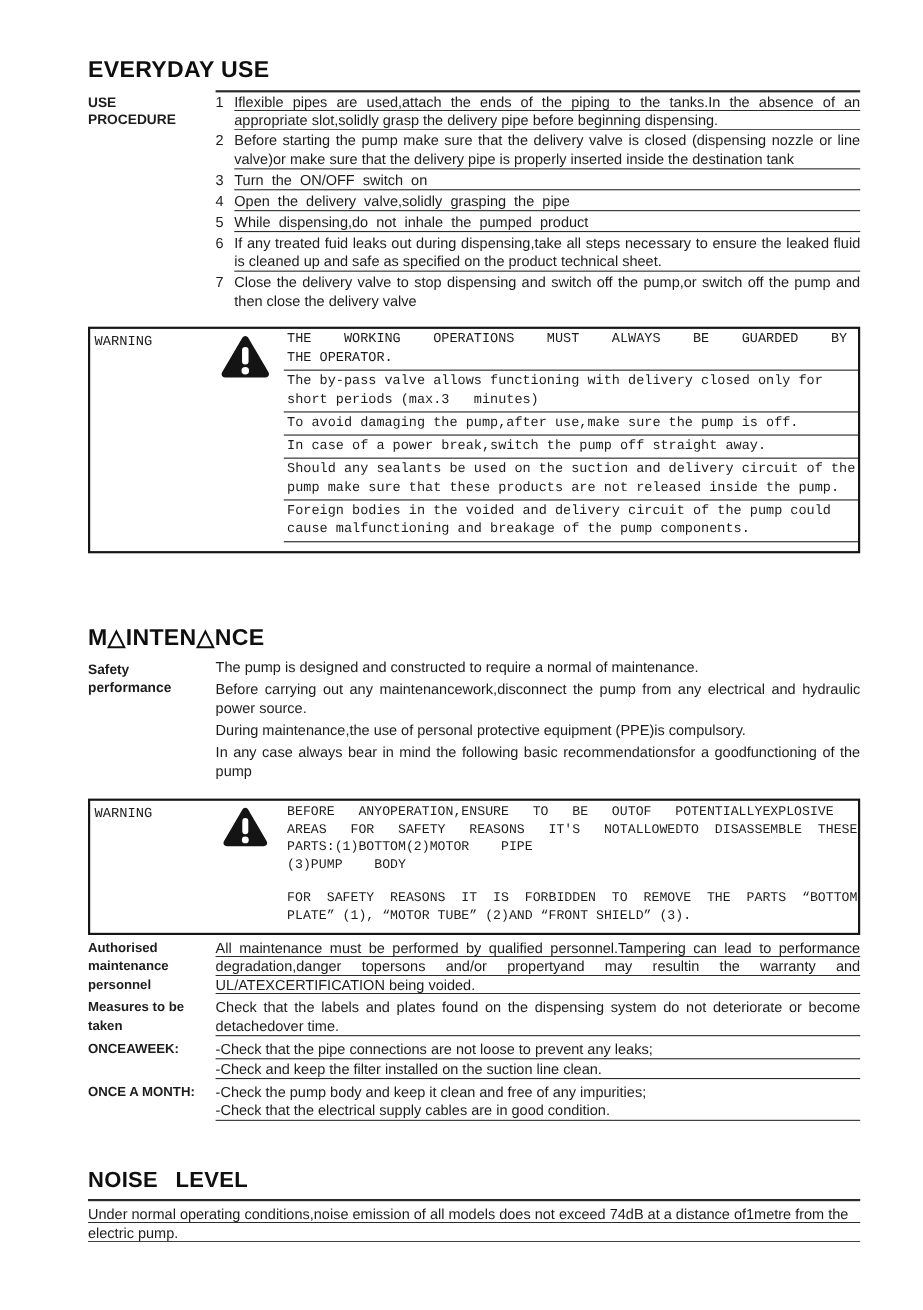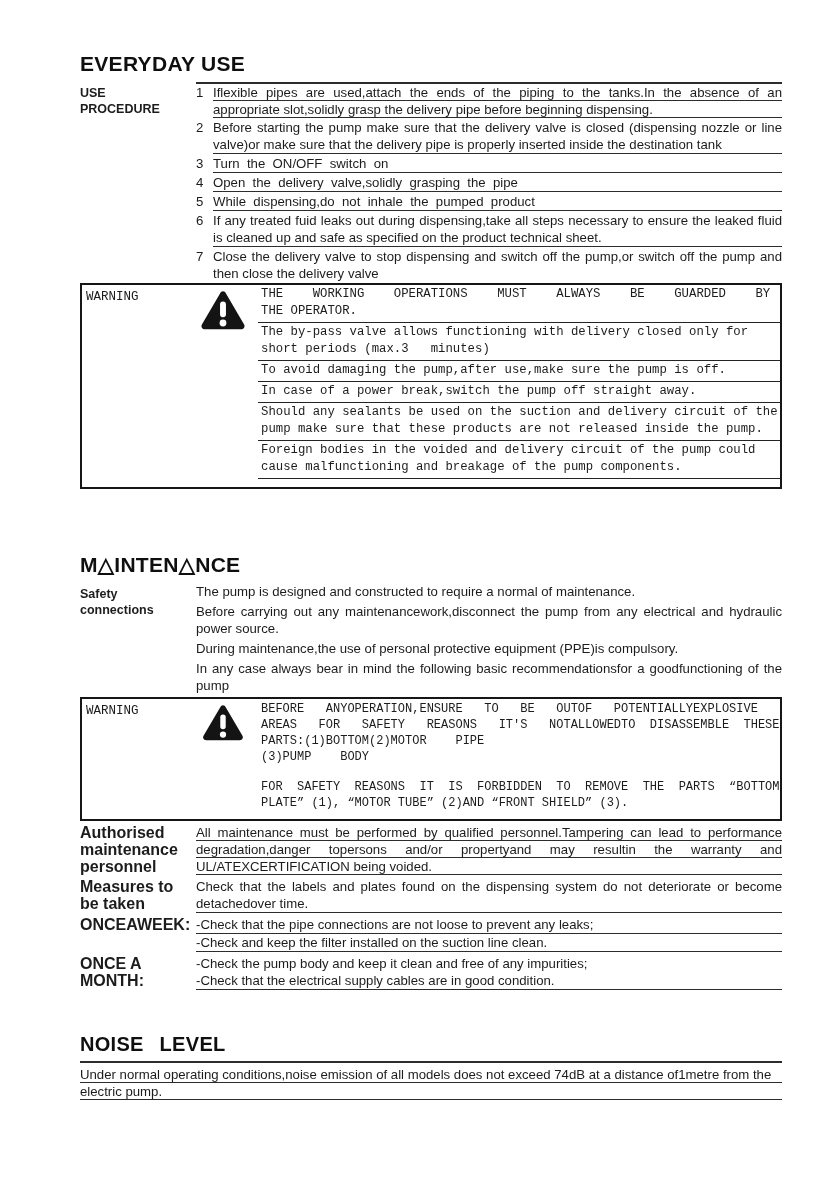"WARNING" .warnbox { margin-top: none -> 14px }
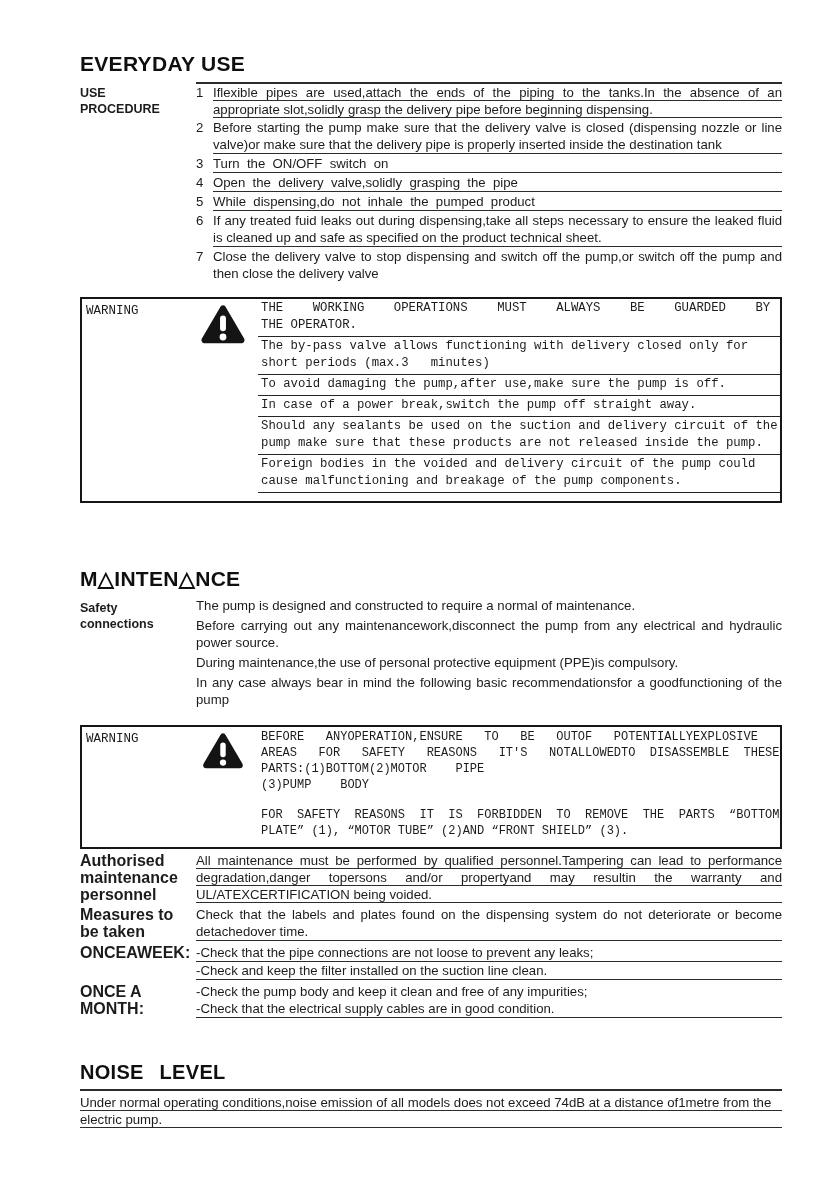"connections" div { text: connections -> performance }
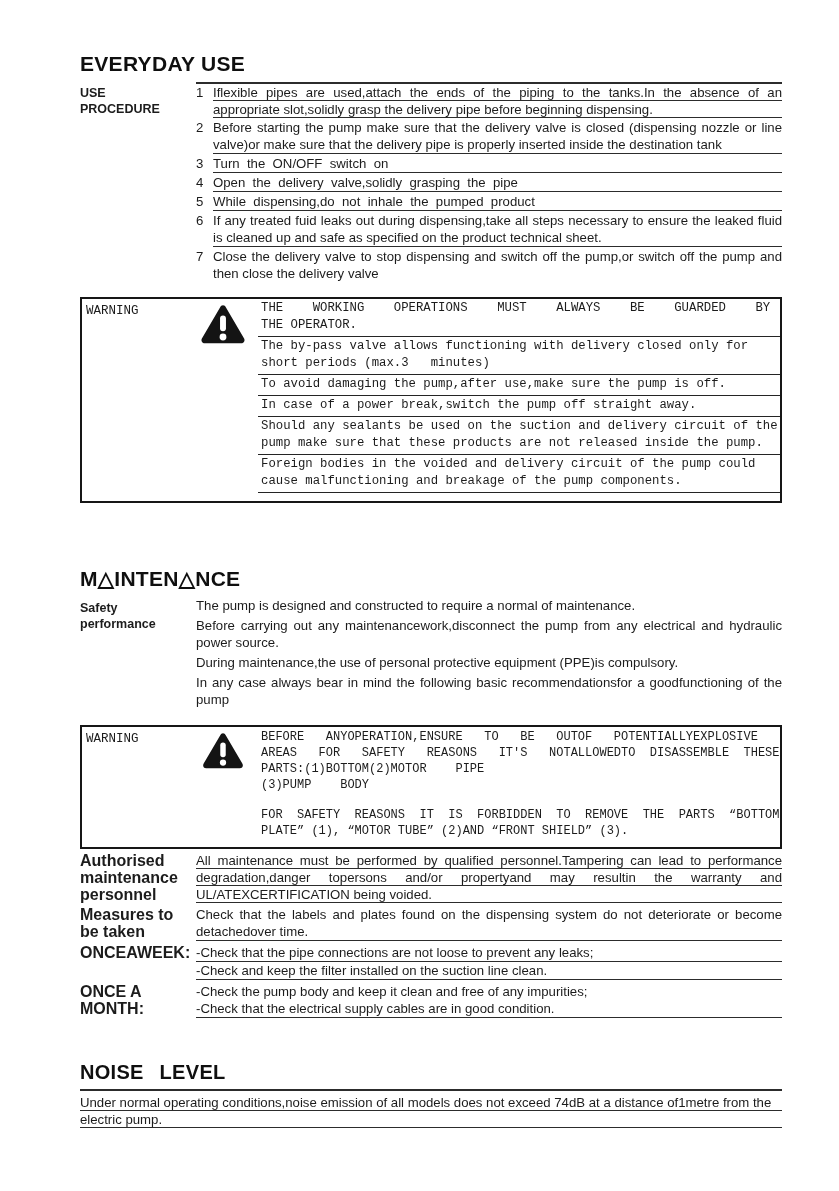"Authorised maintenance personnel" .mlabel { font-size: 16px -> 12px }
